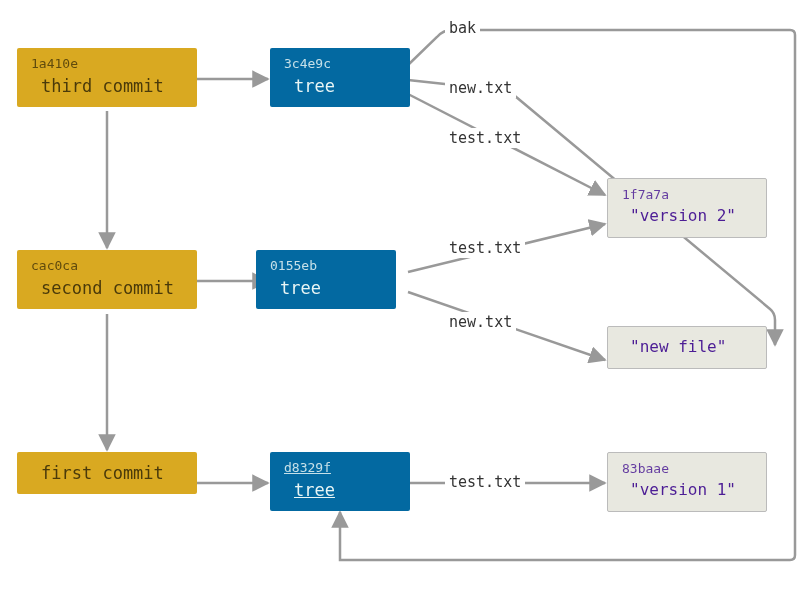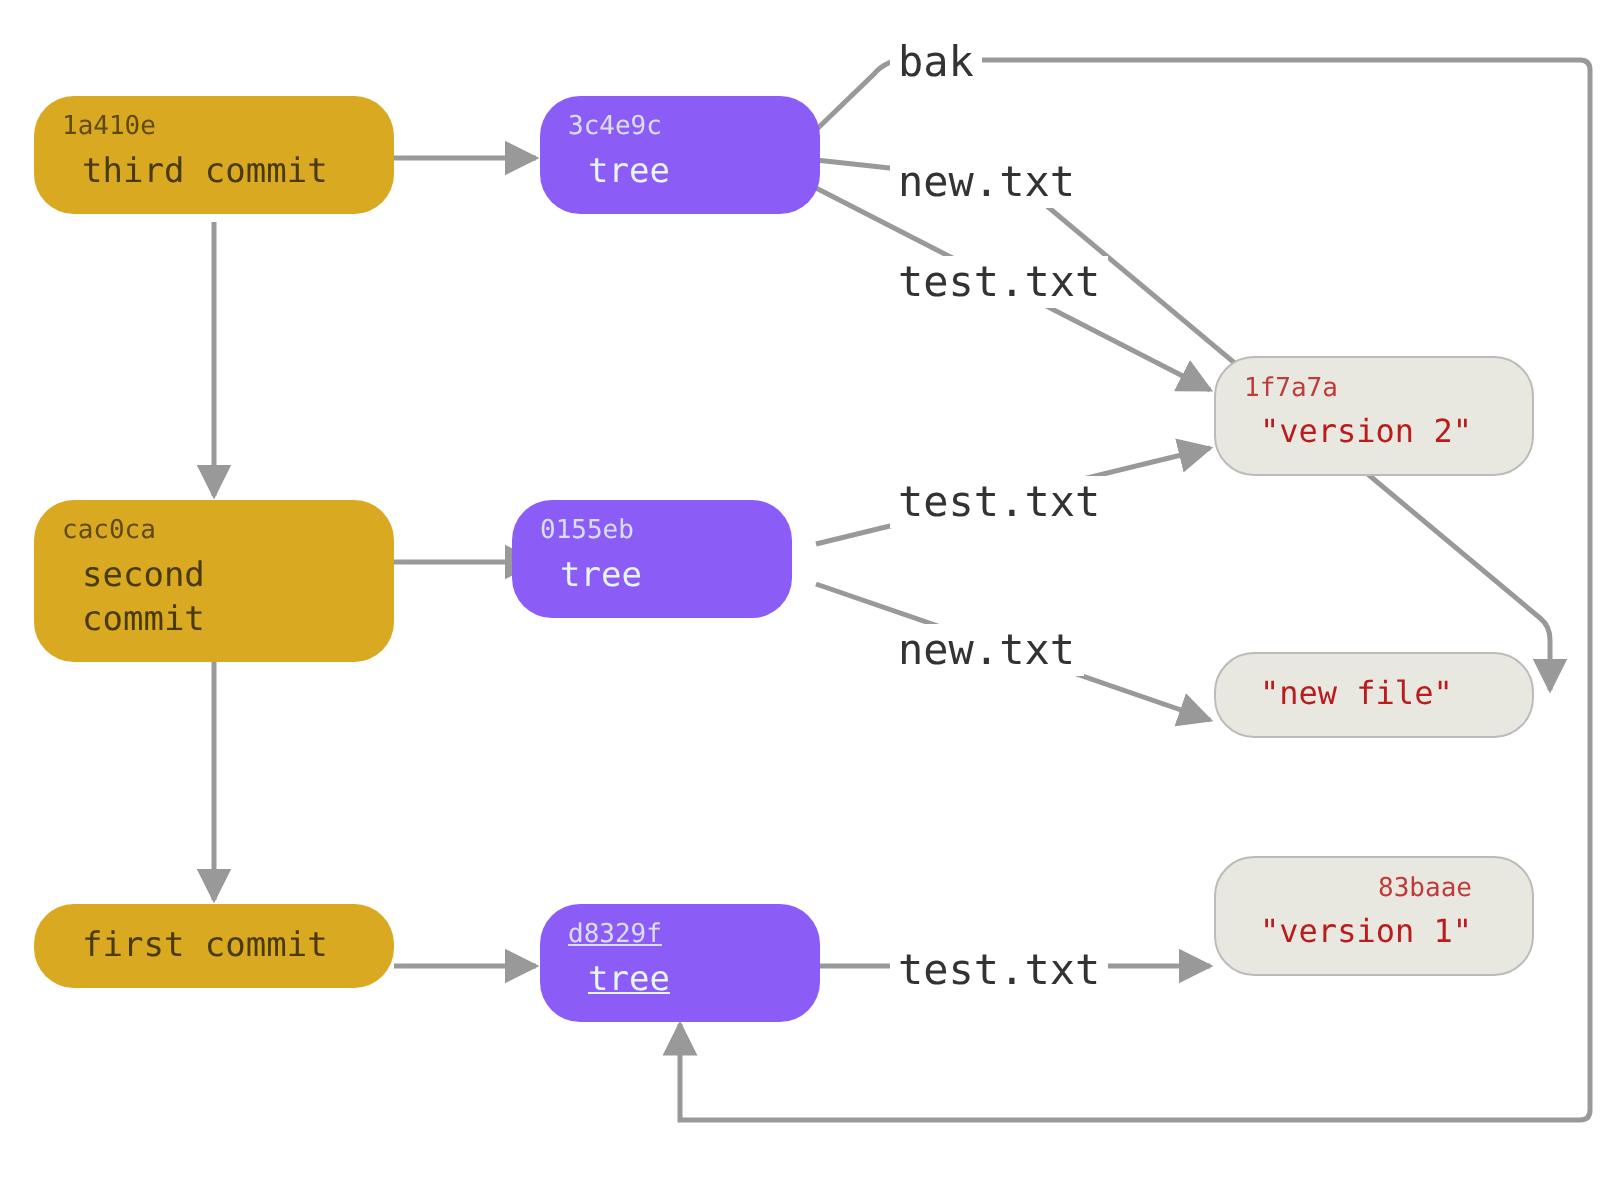"bak" .edge-label { font-size: 21px -> 15px }
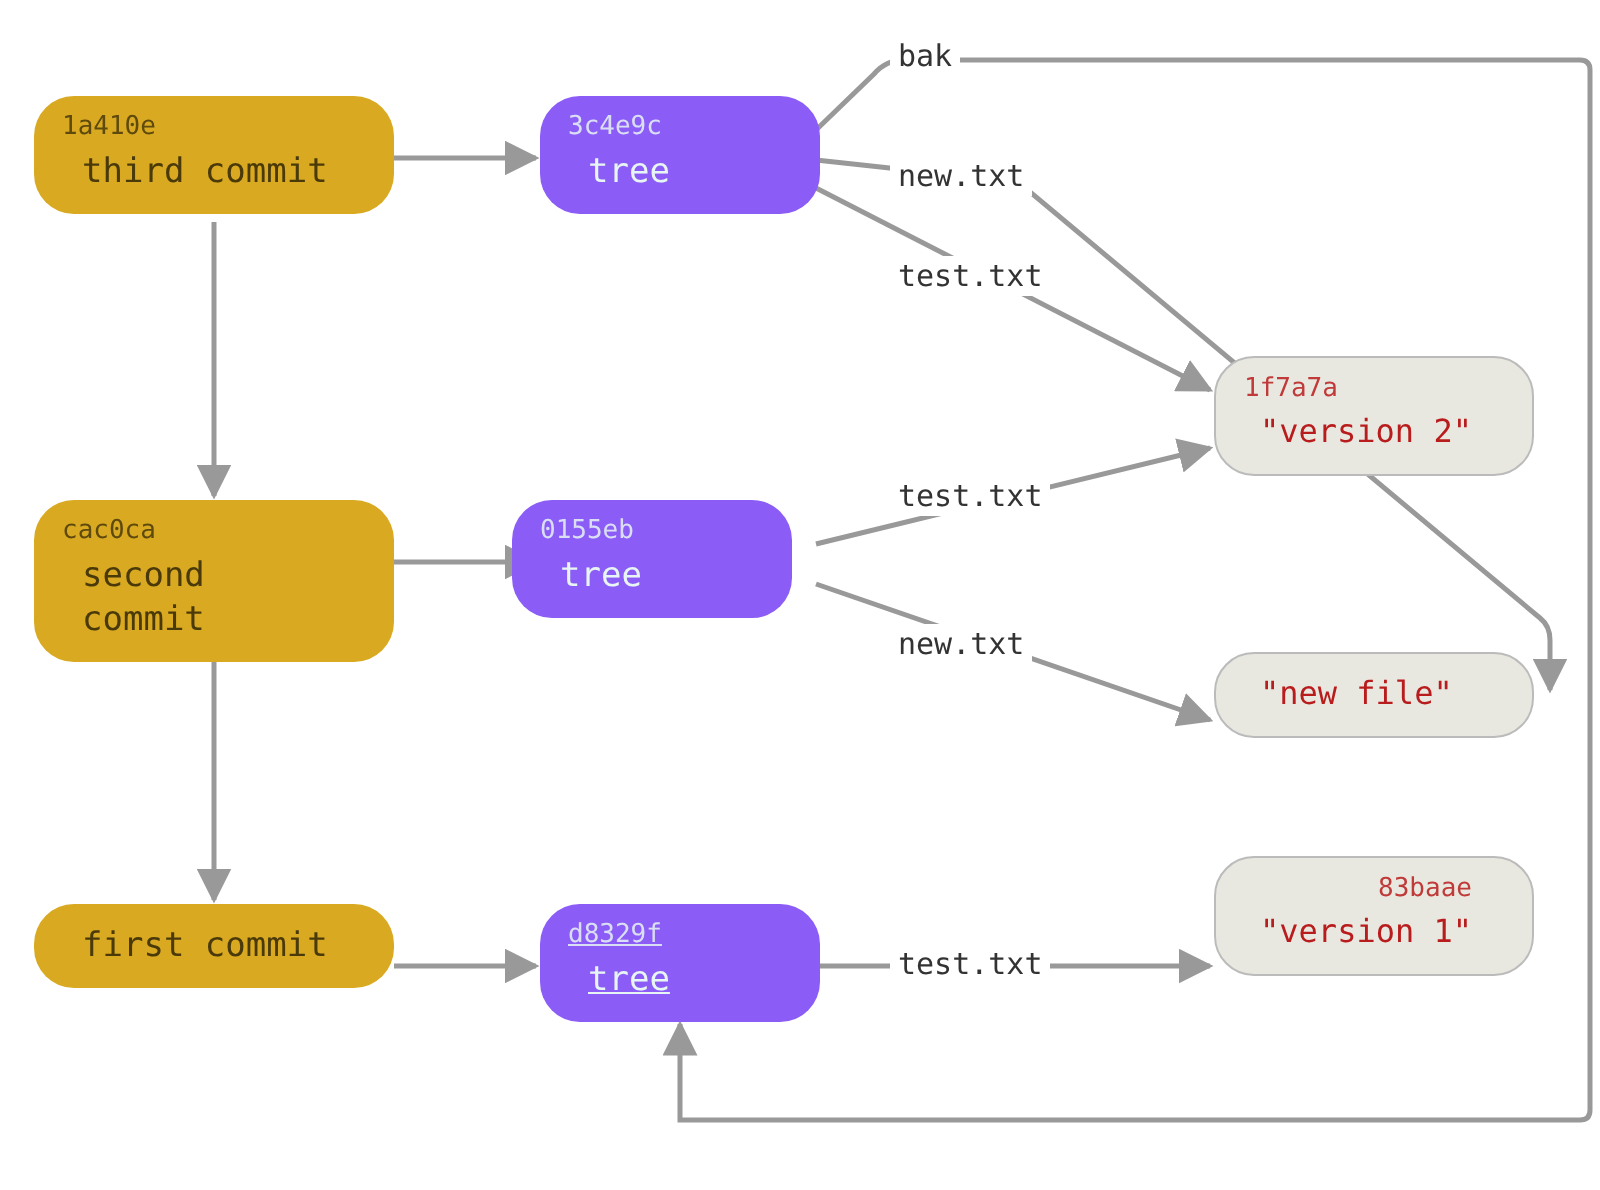"1a410e" .node { border-radius: 20px -> 2px; padding: 8px 30px 10px 14px -> 8px 12px 10px 14px }
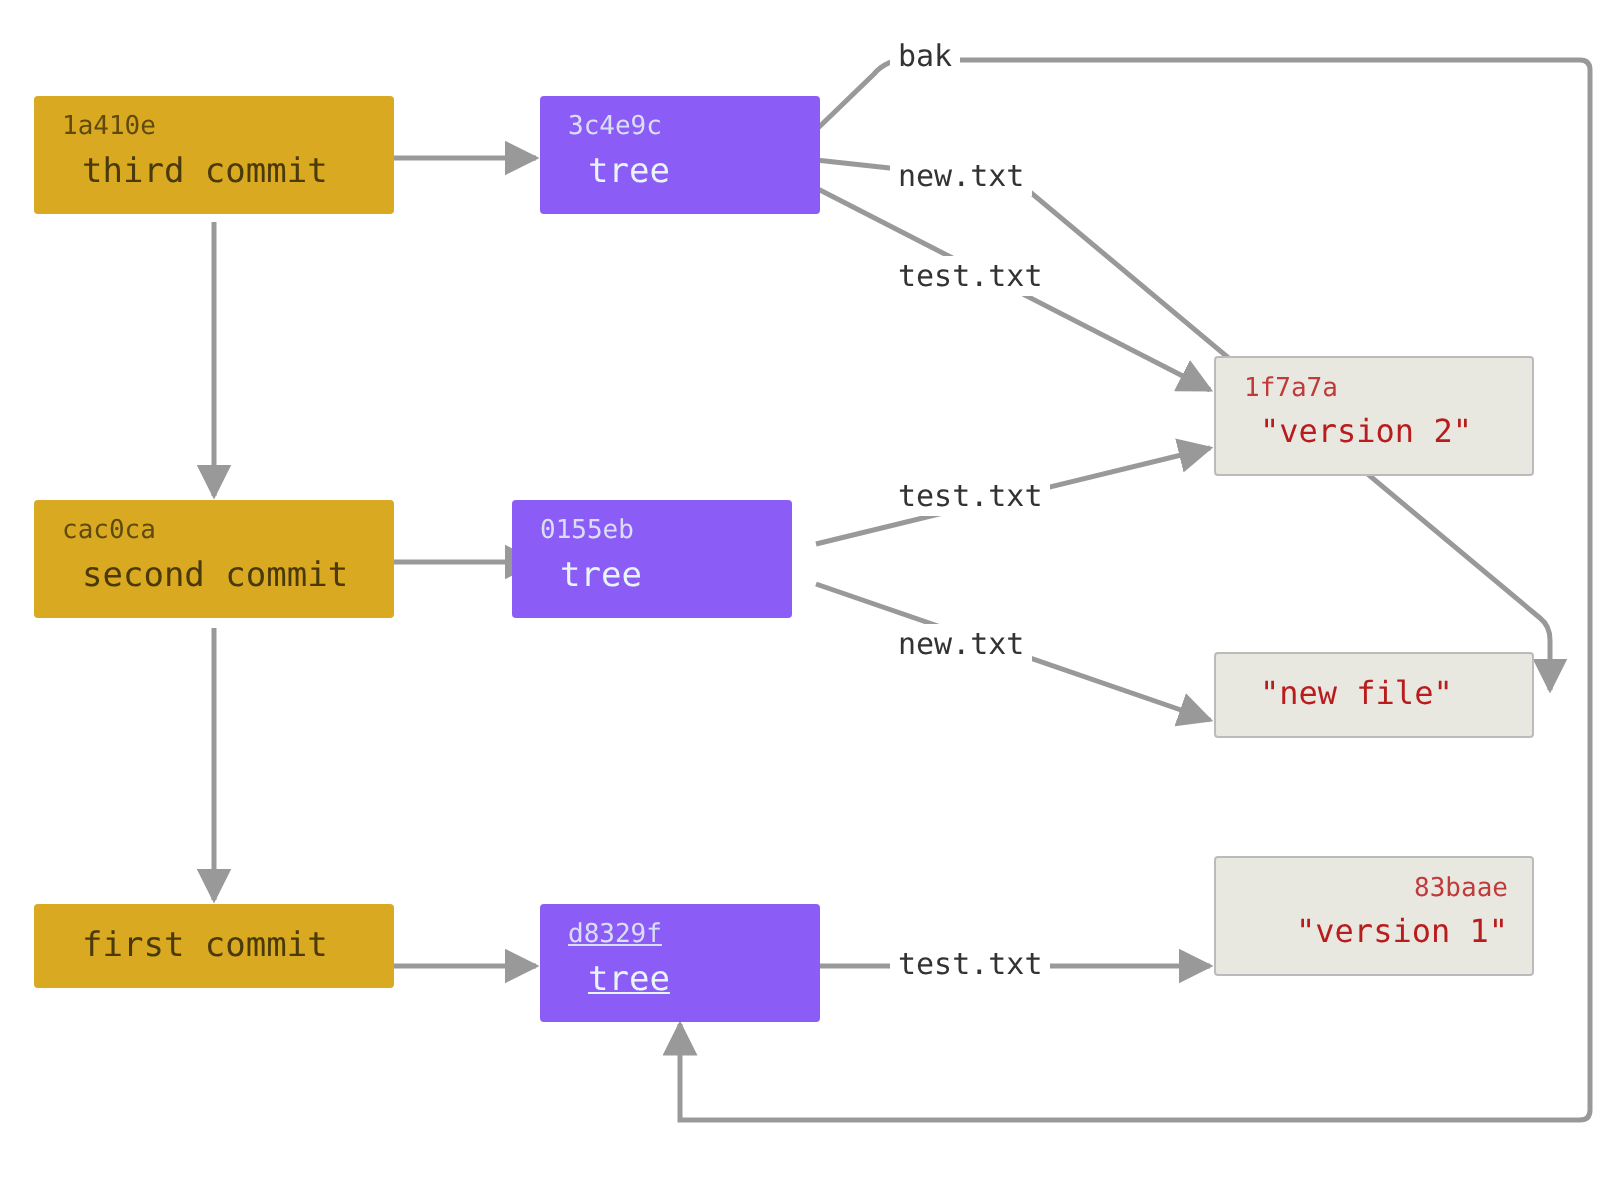"3c4e9c" .tree { background: #8b5cf6 -> #0369a1 }
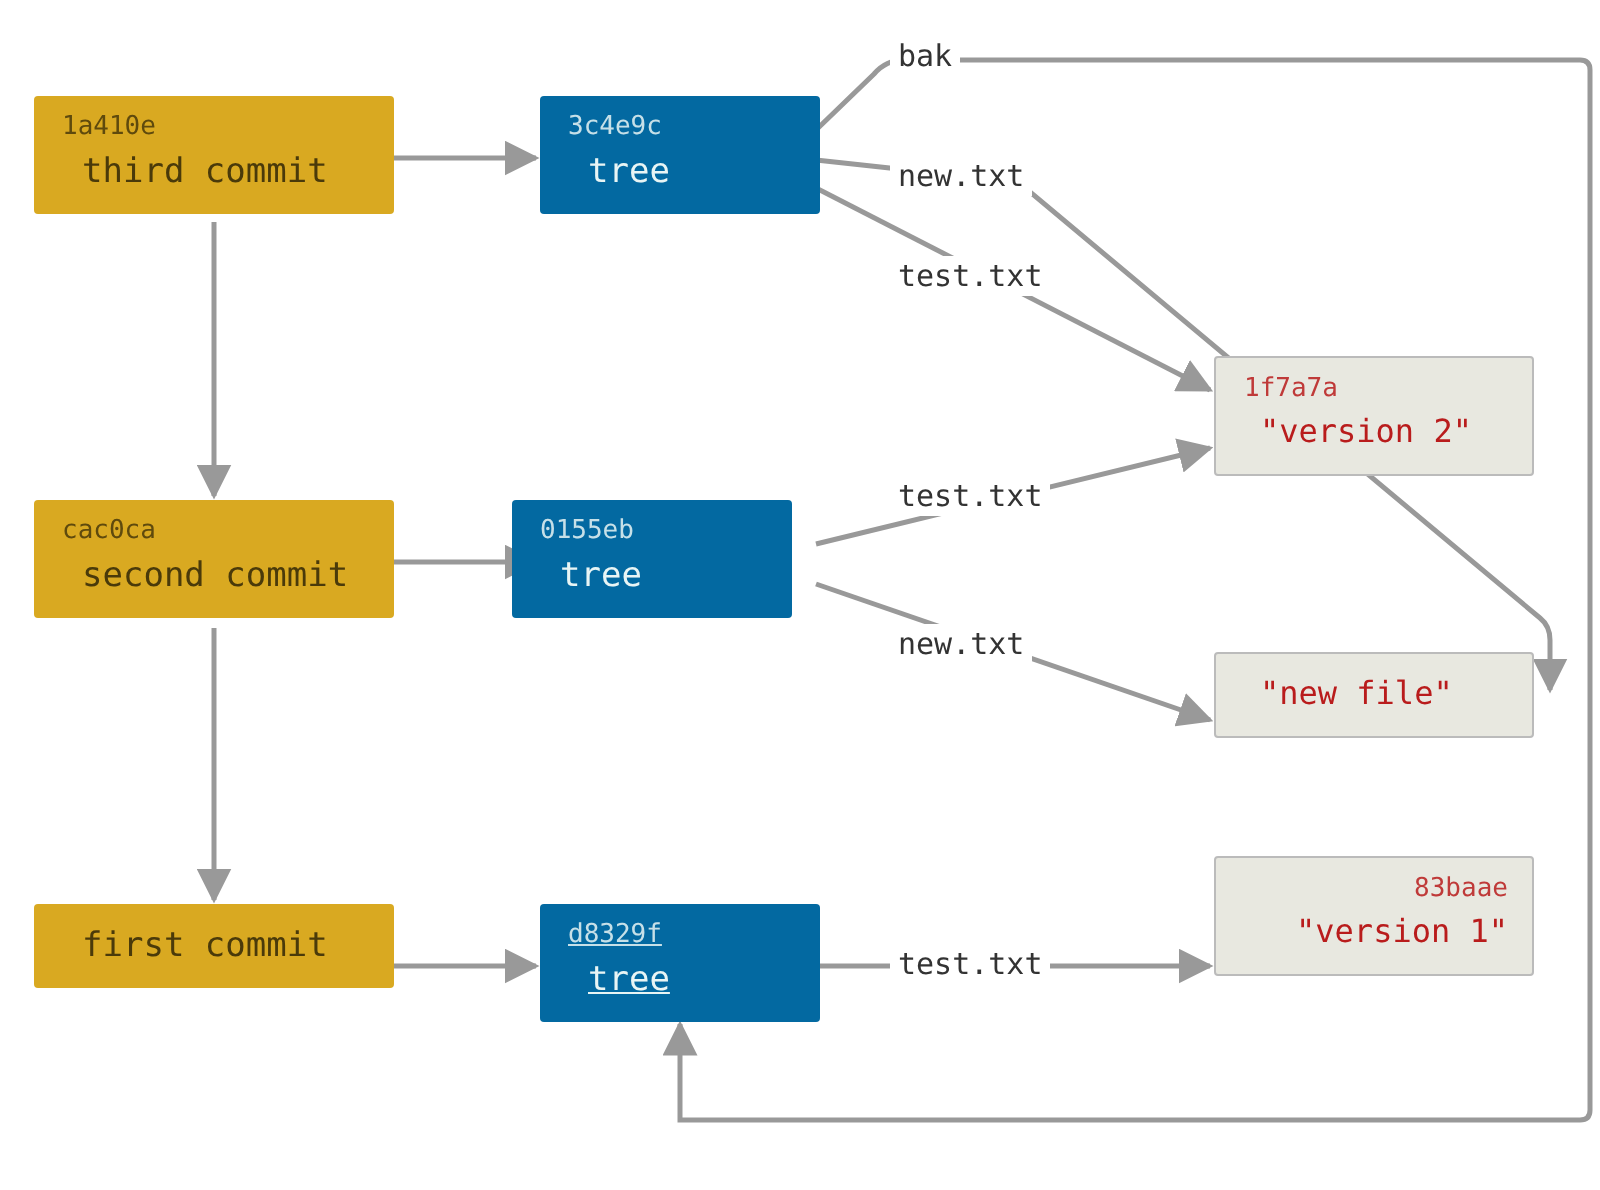"1f7a7a" .blob { color: #b91c1c -> #4c1d95 }
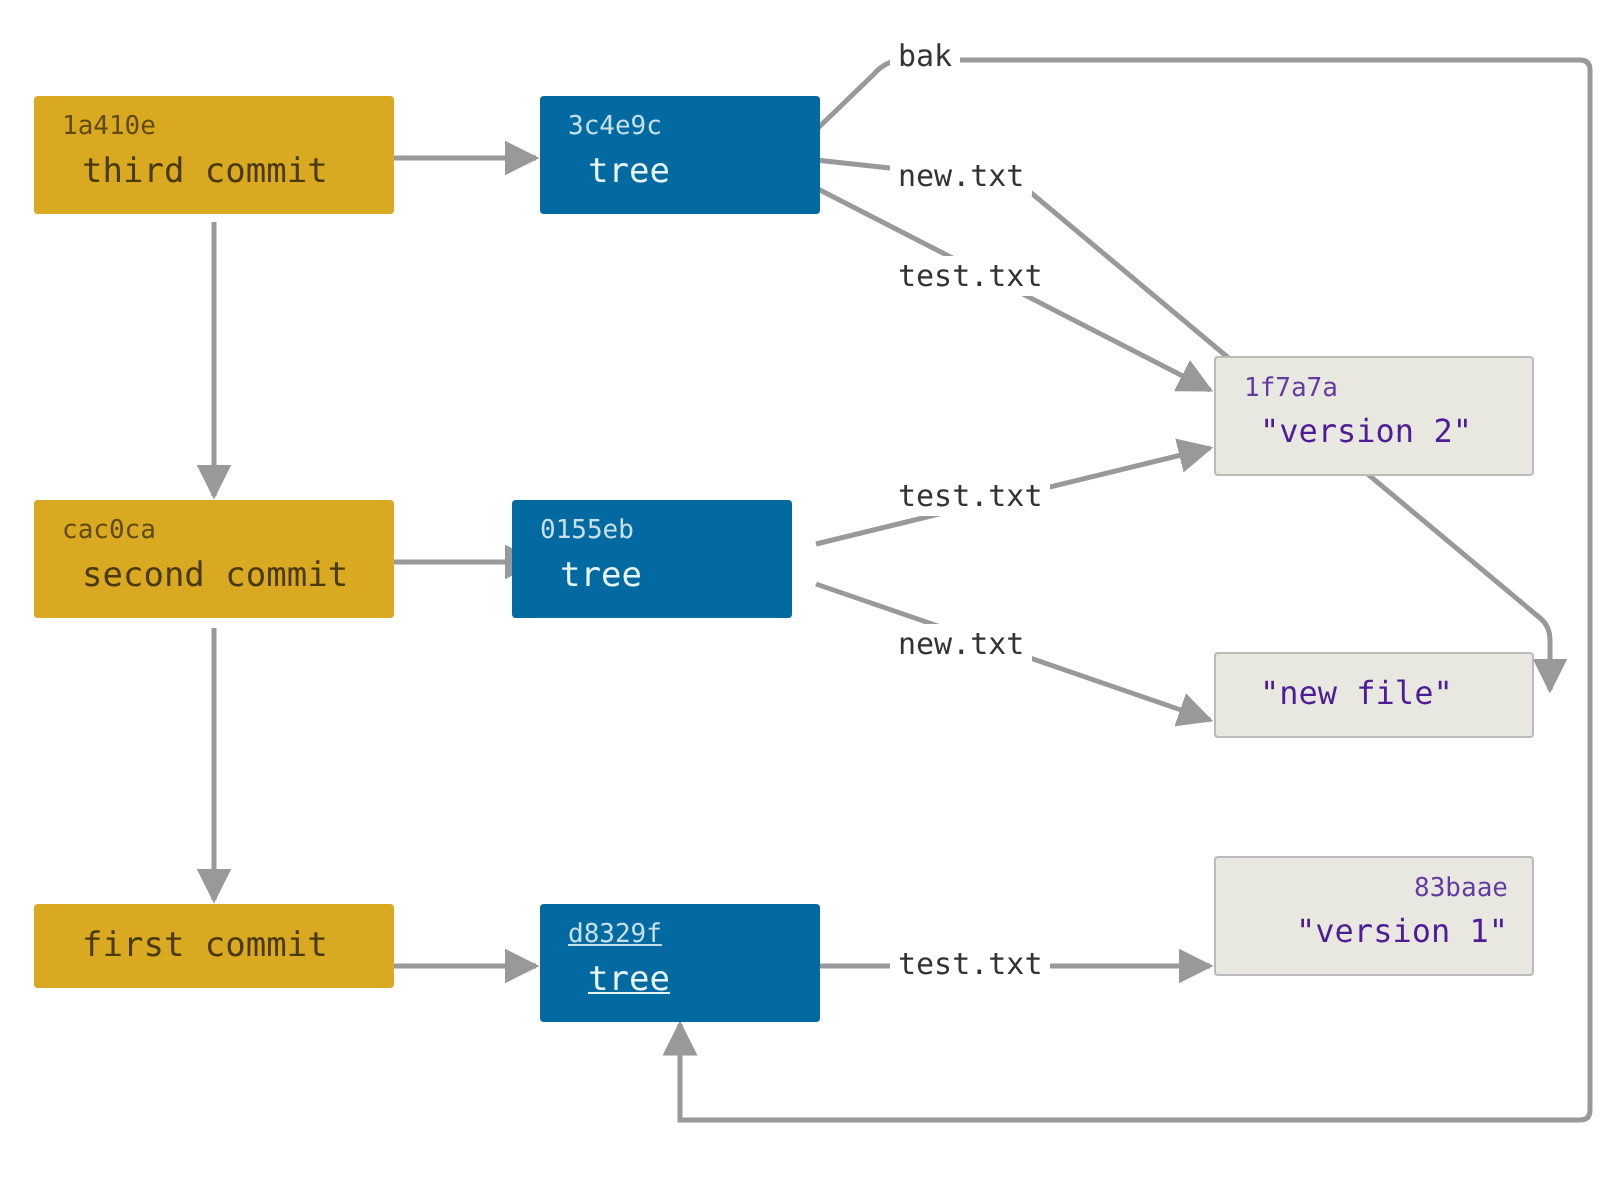"83baae" div.node { text-align: right -> none; top: 428px -> 452px }
